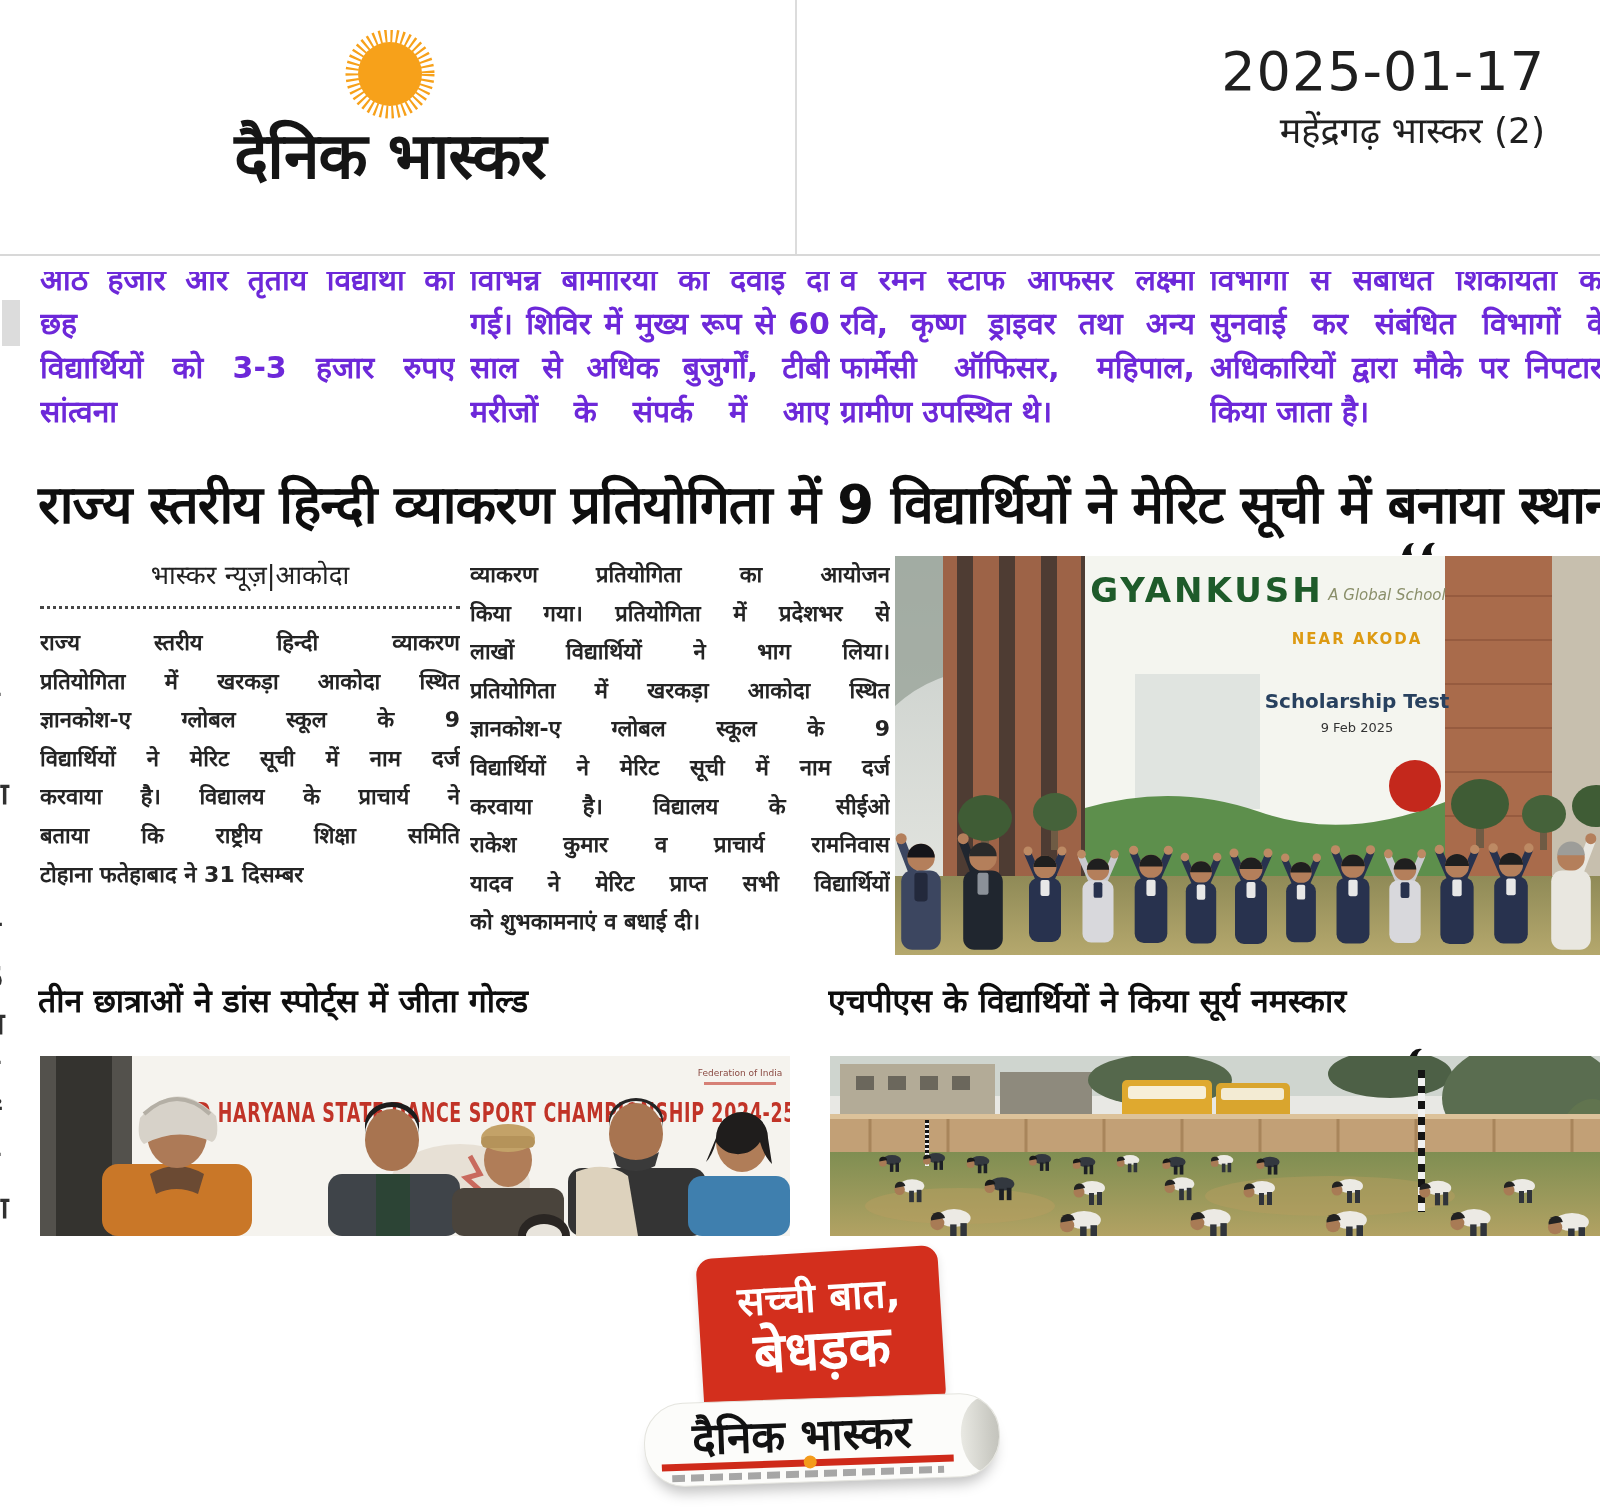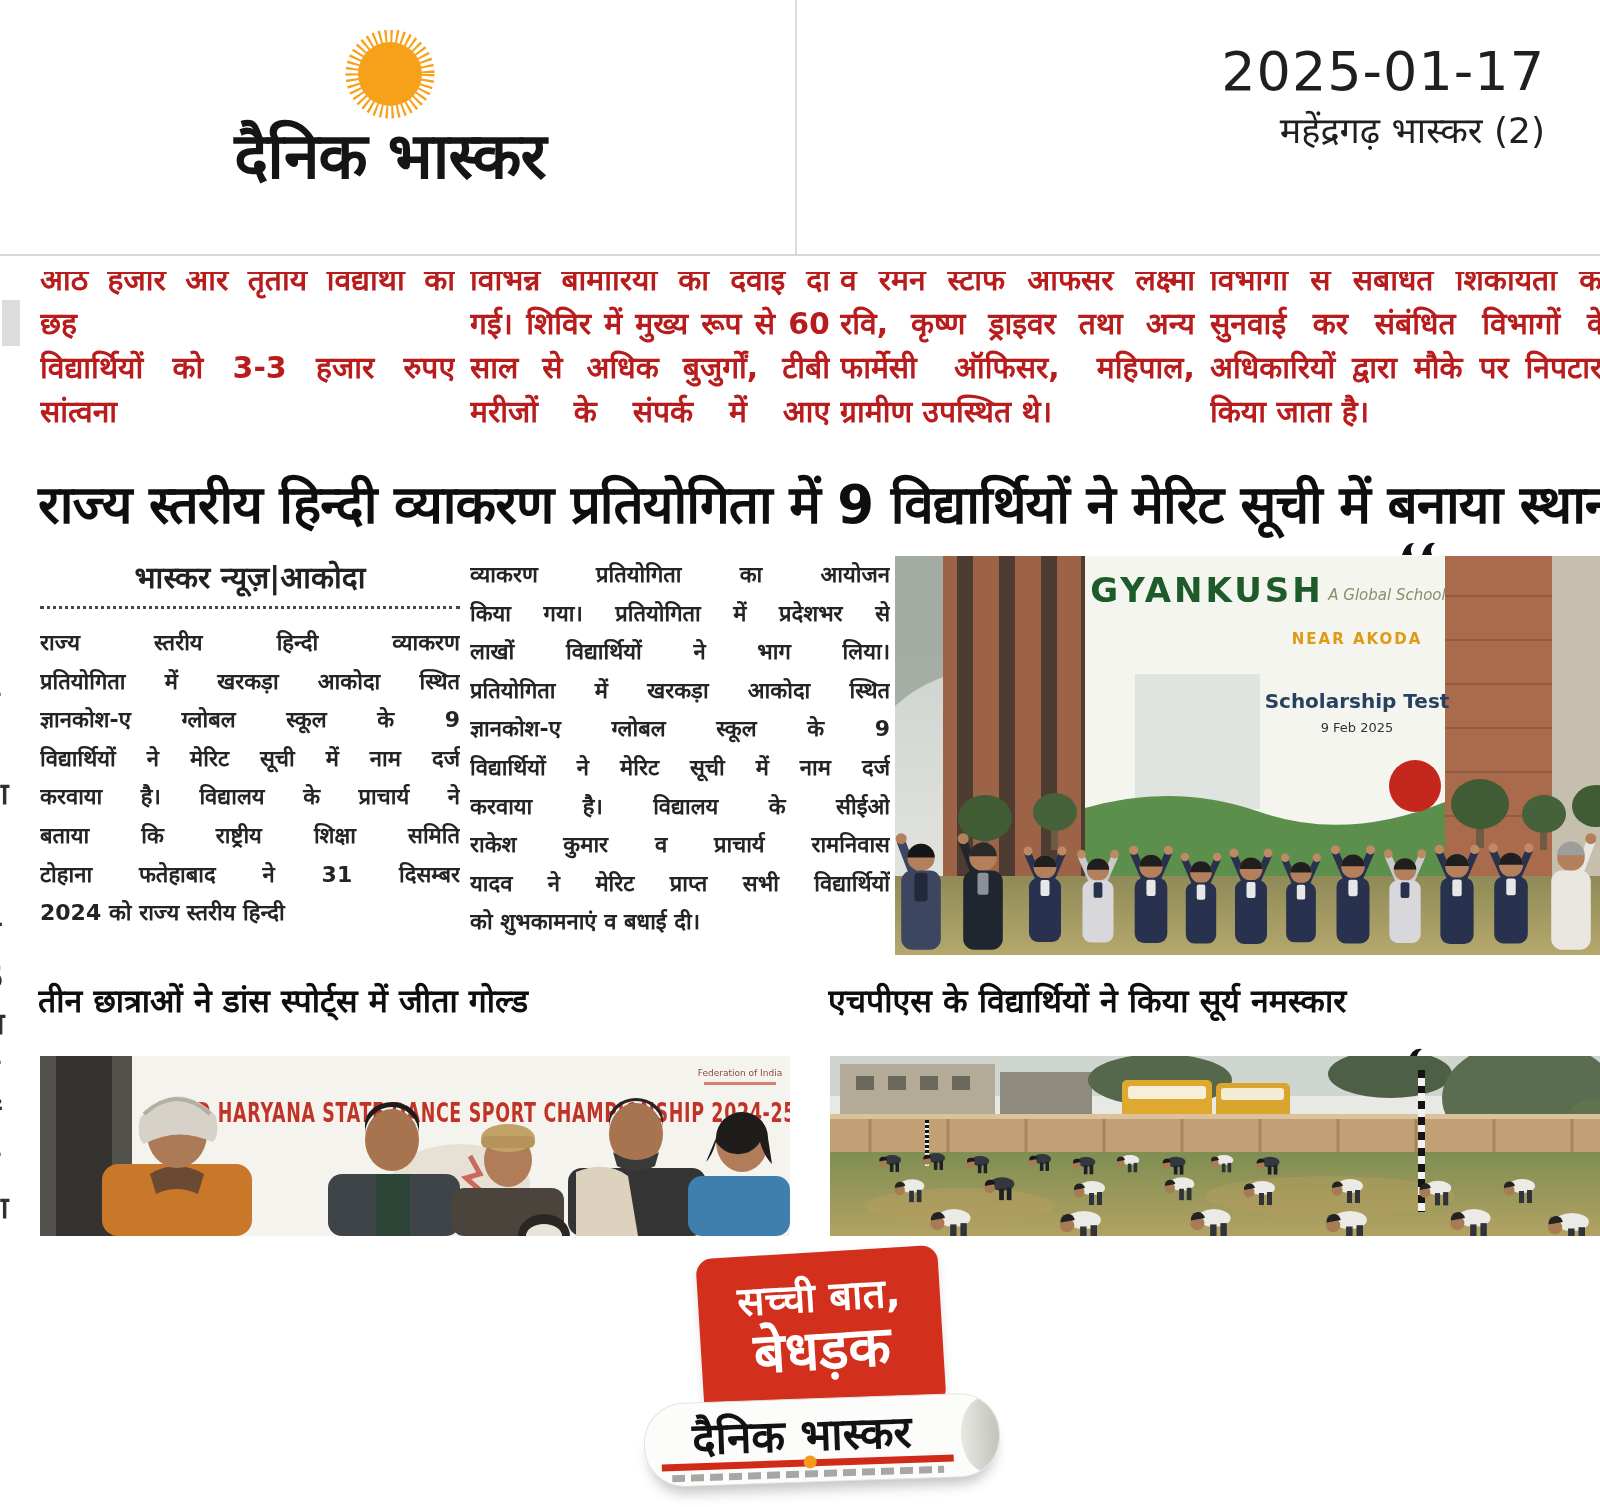"आठ हजार और तृतीय विद्यार्थी" .scan { color: #b91c1c -> #6d28d9 }
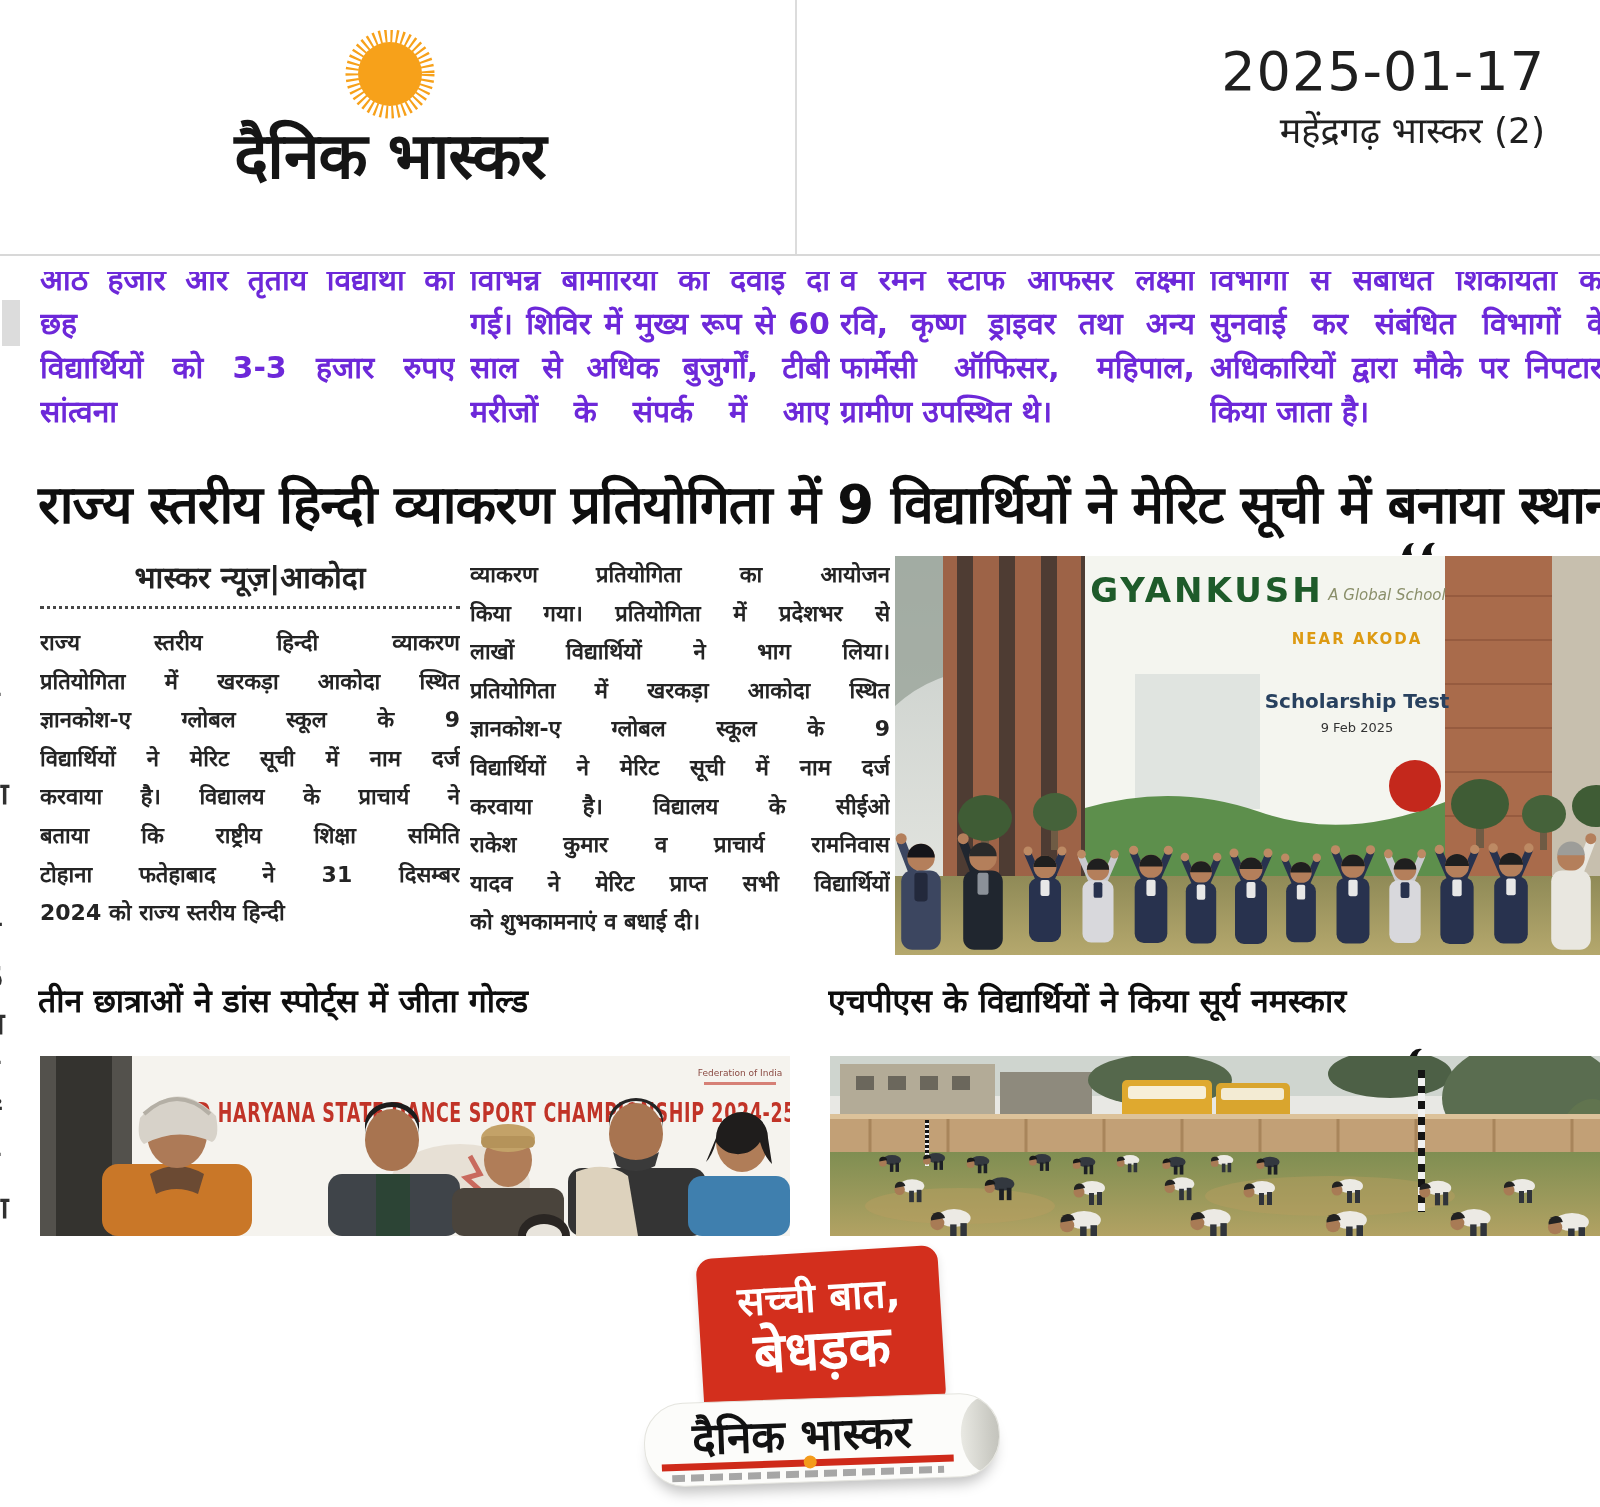"भास्कर न्यूज़|आकोदा" .byline { font-size: 30px -> 26px; font-weight: 700 -> 400 }
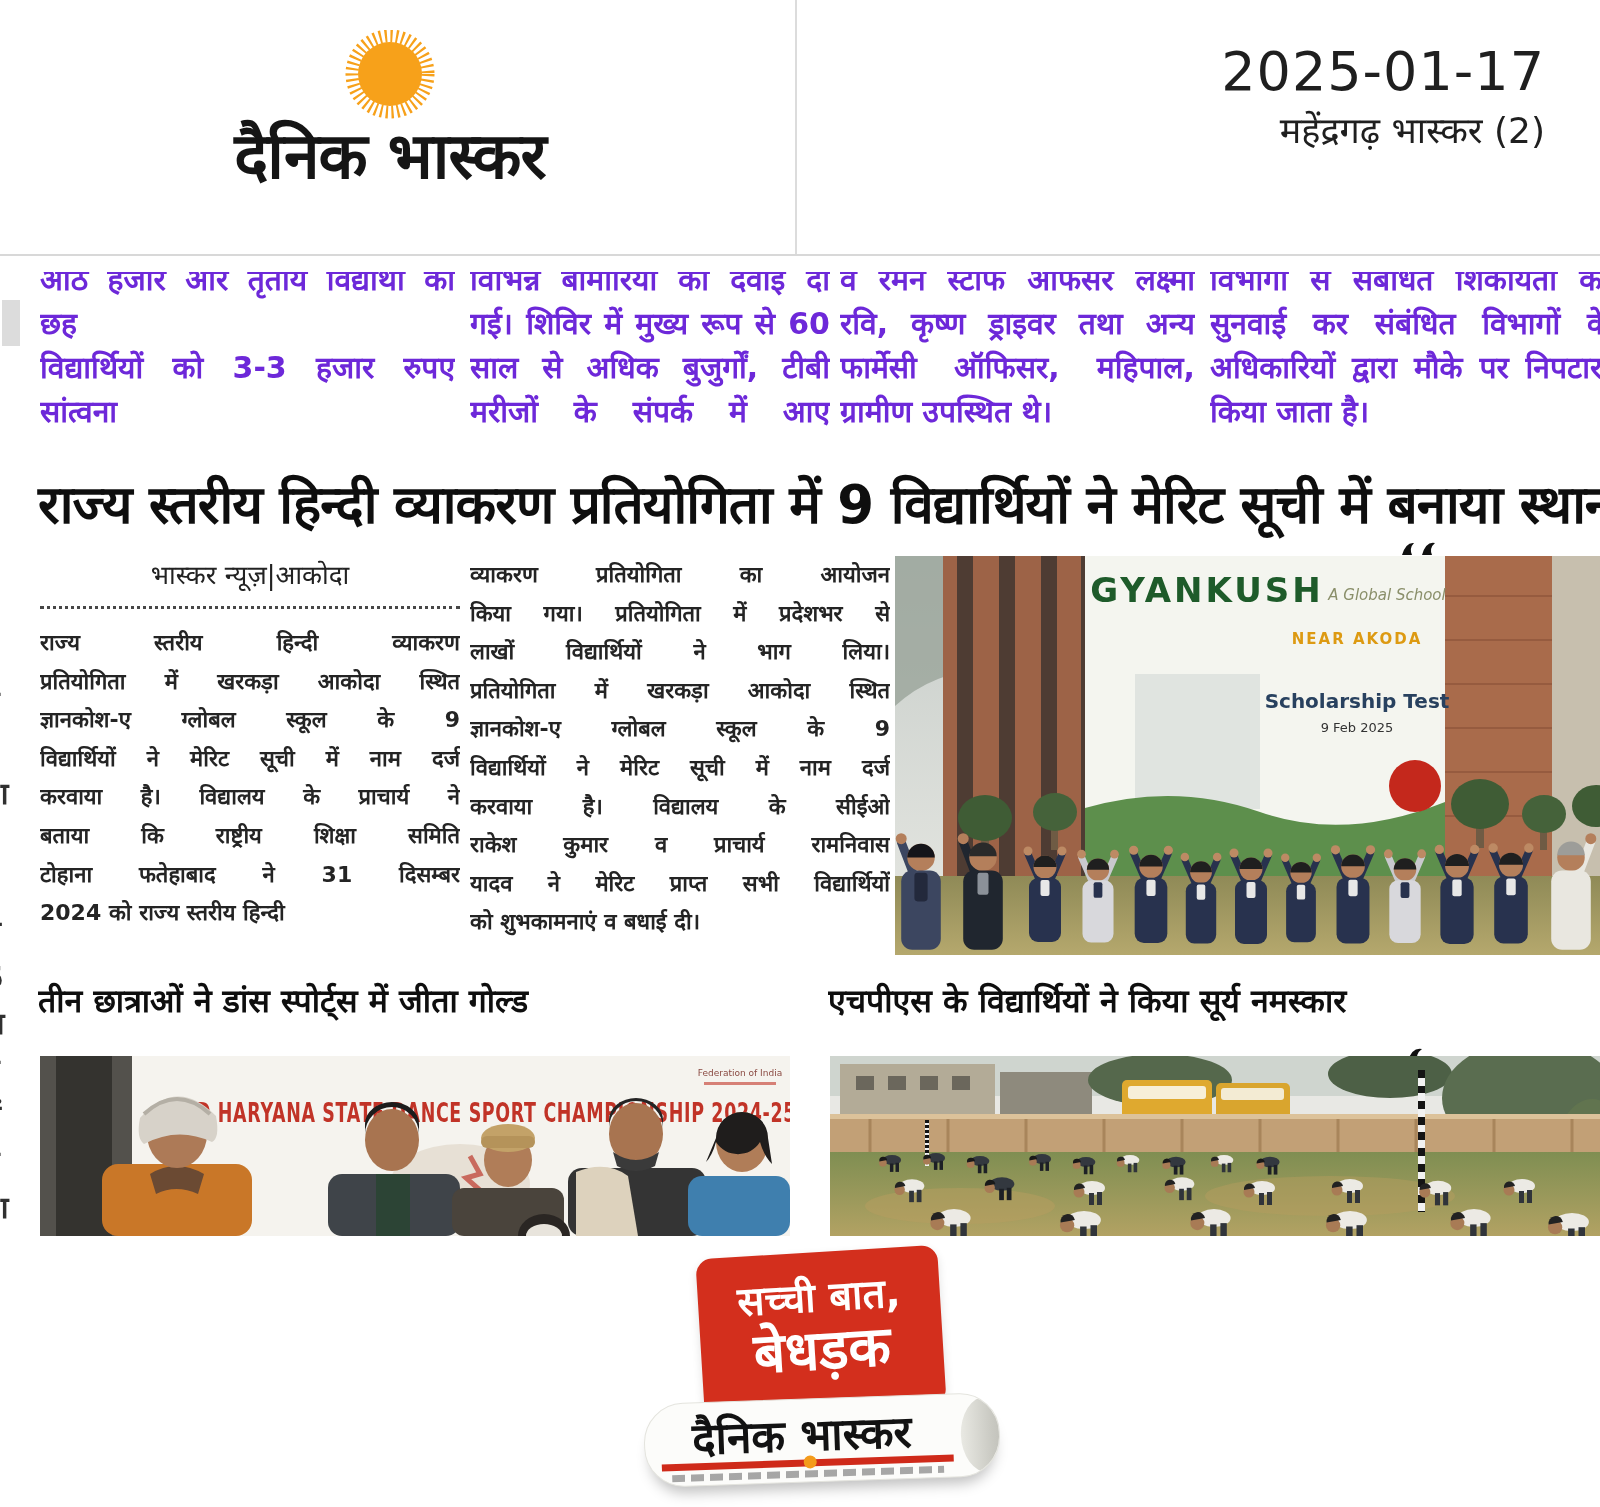"2024 को राज्य स्तरीय हिन्दी" div { html: <div>2024 को राज्य स्तरीय हिन्दी</div> -> none }
